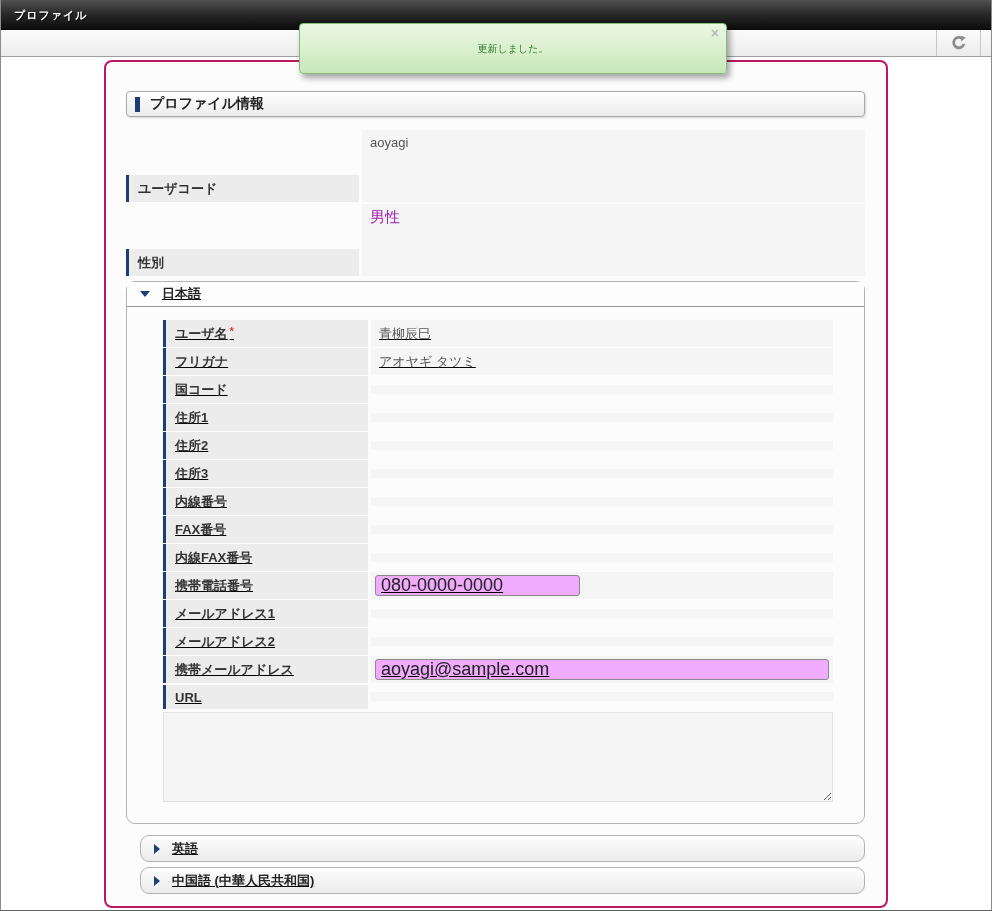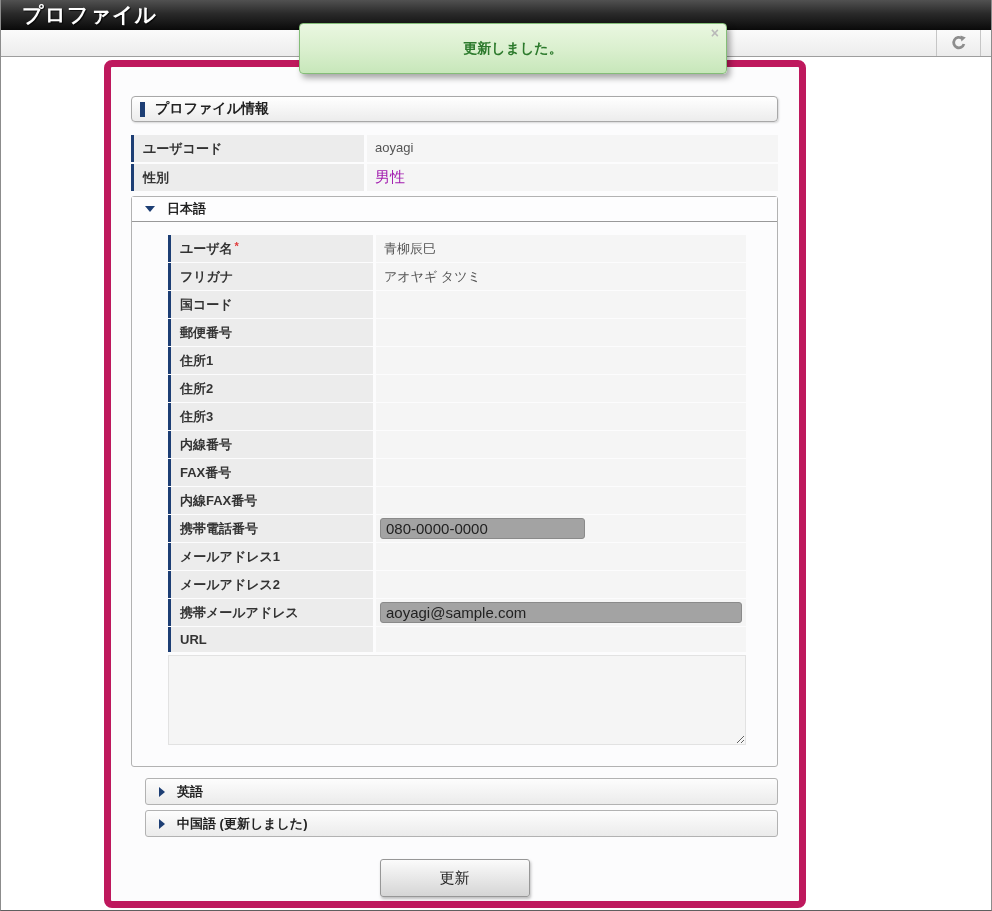"プロファイル" .titlebar { font-size: 21px -> 11px; padding-left: 21px -> 13px }
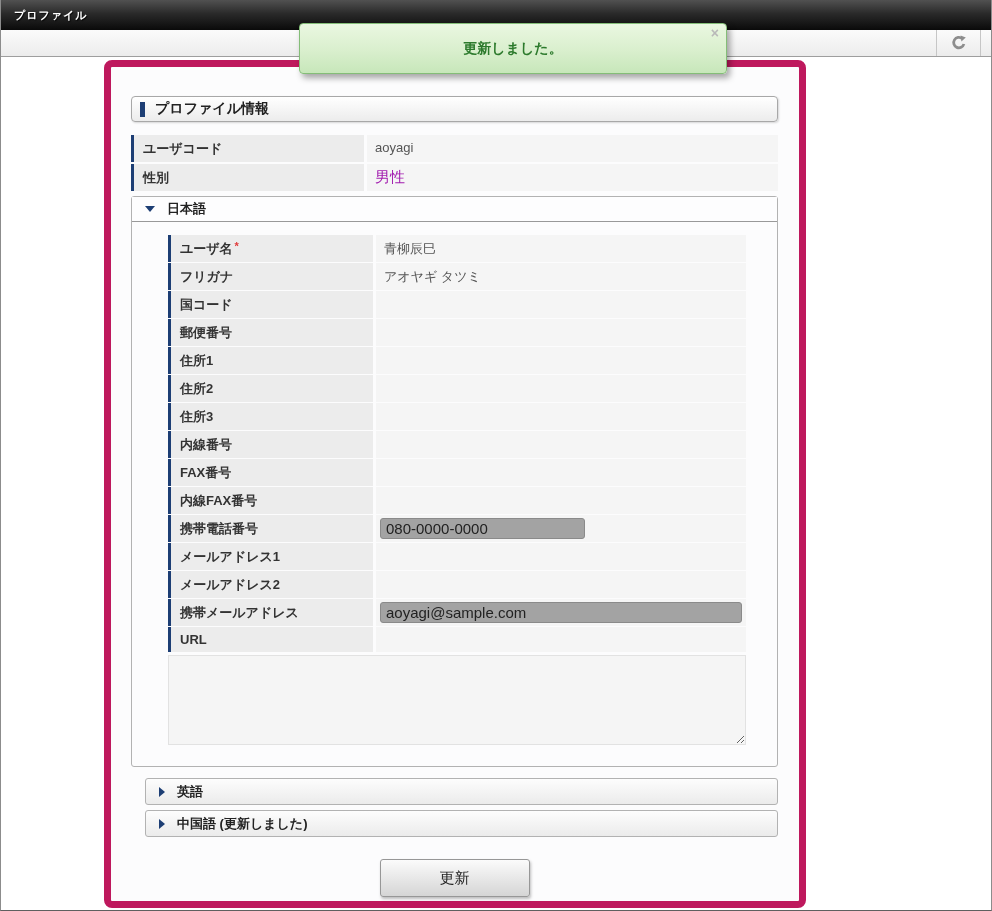"更新しました。" .toast-msg { font-size: 14px -> 10px; font-weight: bold -> normal }
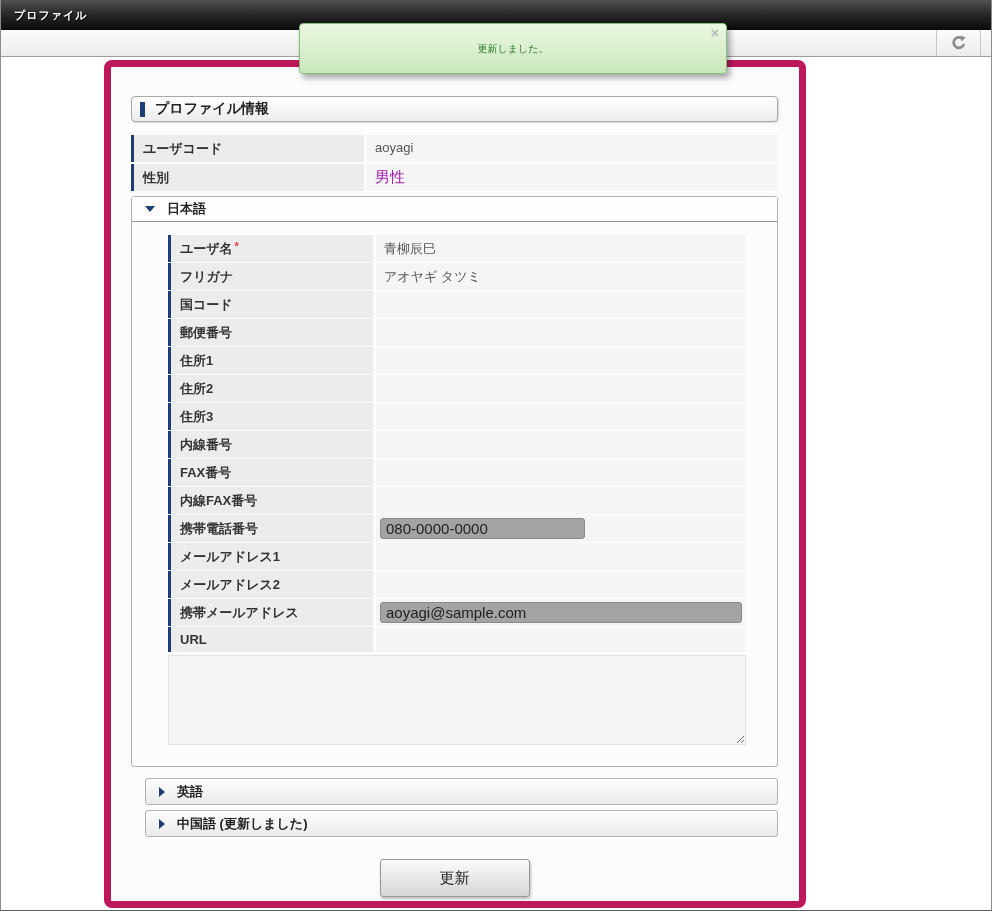"プロファイル情報" .card { border: 7px solid #be185d -> 2px solid #be185d; width: 702px -> 784px }
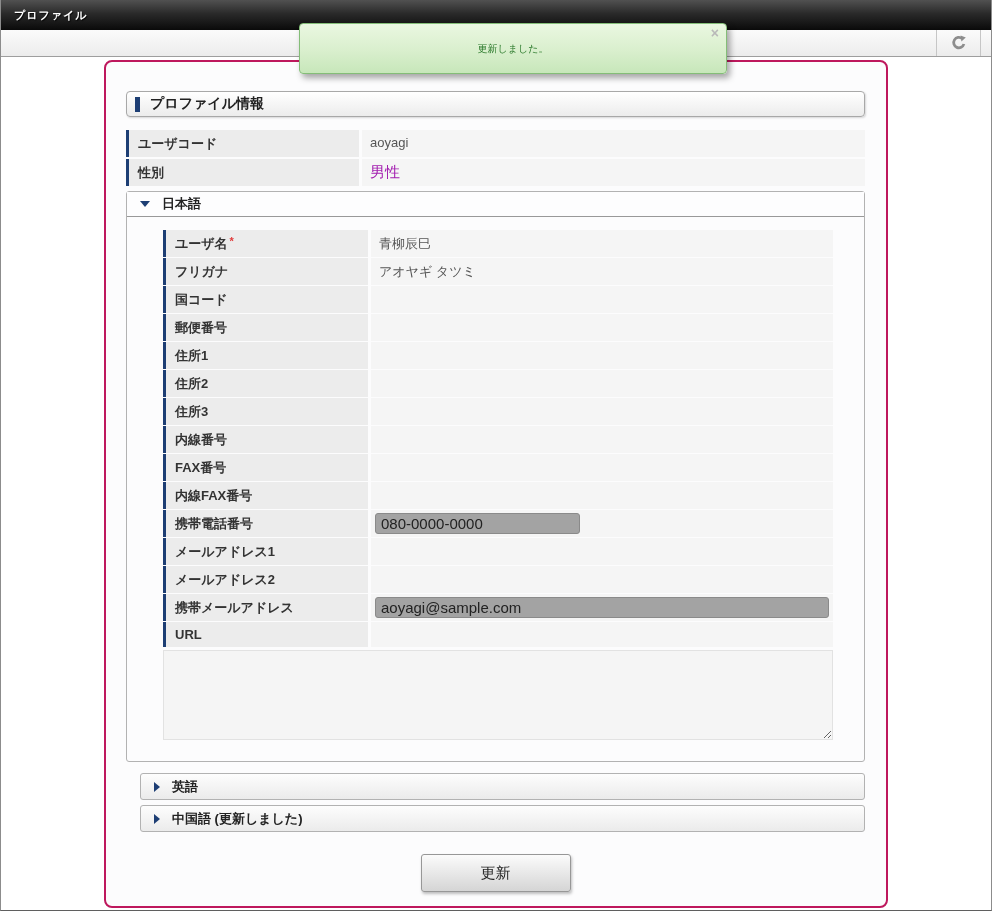"ユーザコード" .top-rows .fl { margin-top: none -> 45px }
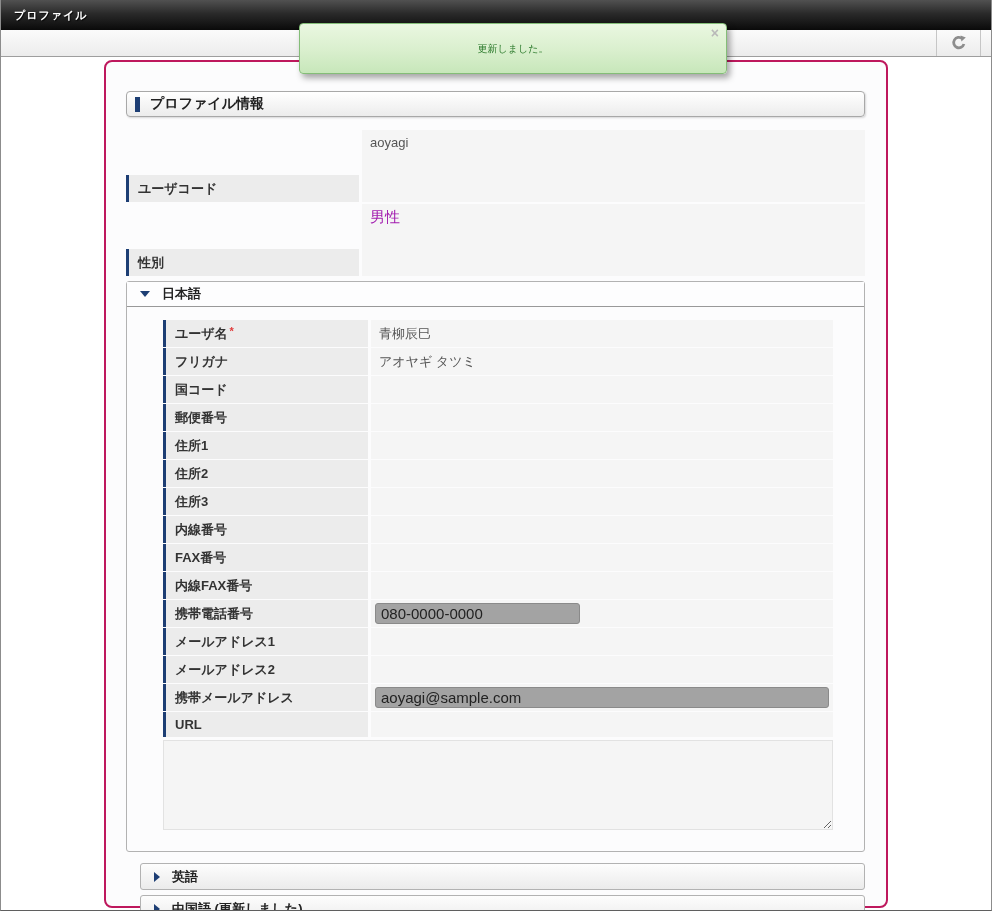"日本語" .accordion { border-radius: 3px -> 9px; text-decoration: none -> underline }
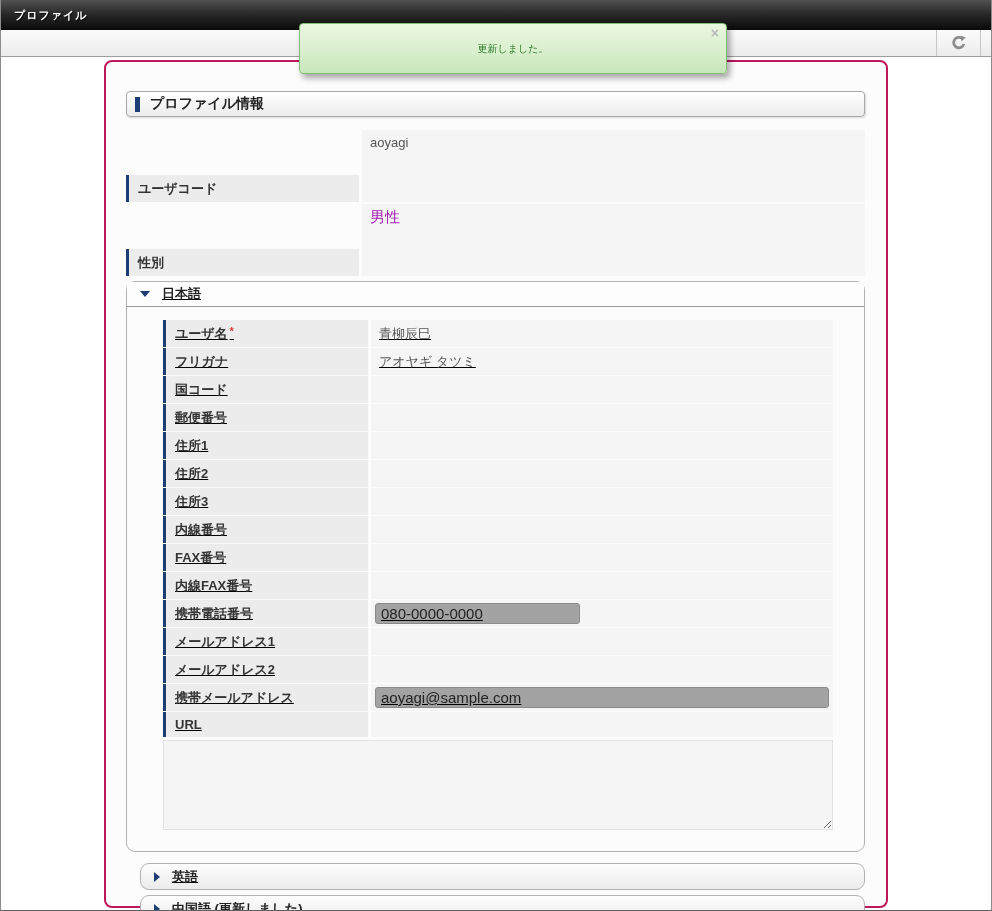"ユーザ名 *" .acc-content .frow { align-items: none -> center }
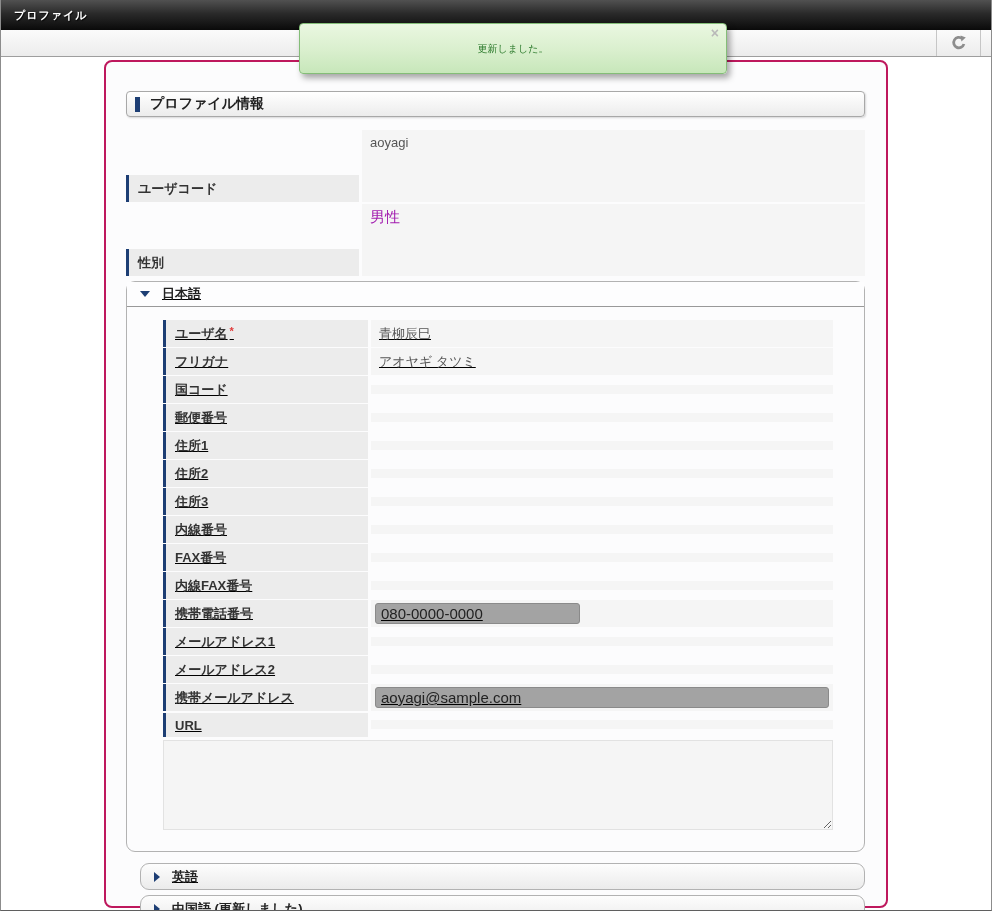"郵便番号" div.frow { html: <div> <div><span>郵便番号</span></div> <div></div> </div> -> none }
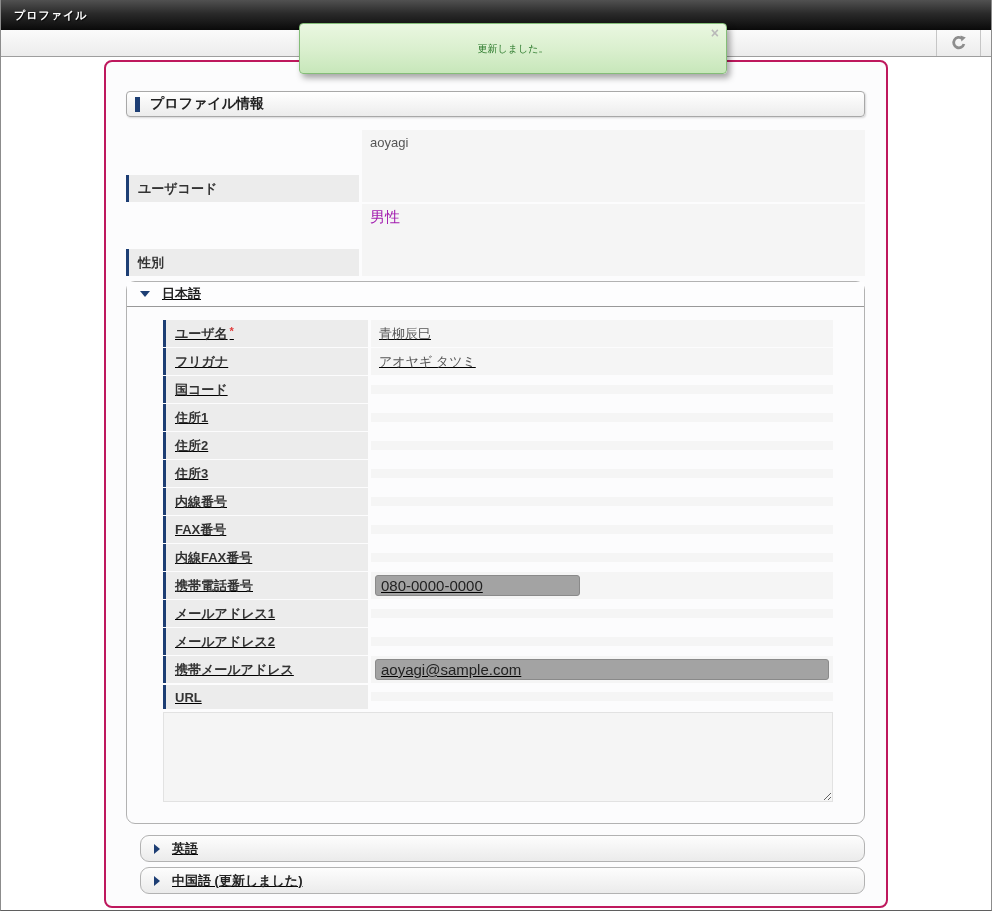"080-0000-0000" .fv-input input { background: #a3a3a3 -> #f0abfc; font-size: 15px -> 18px }
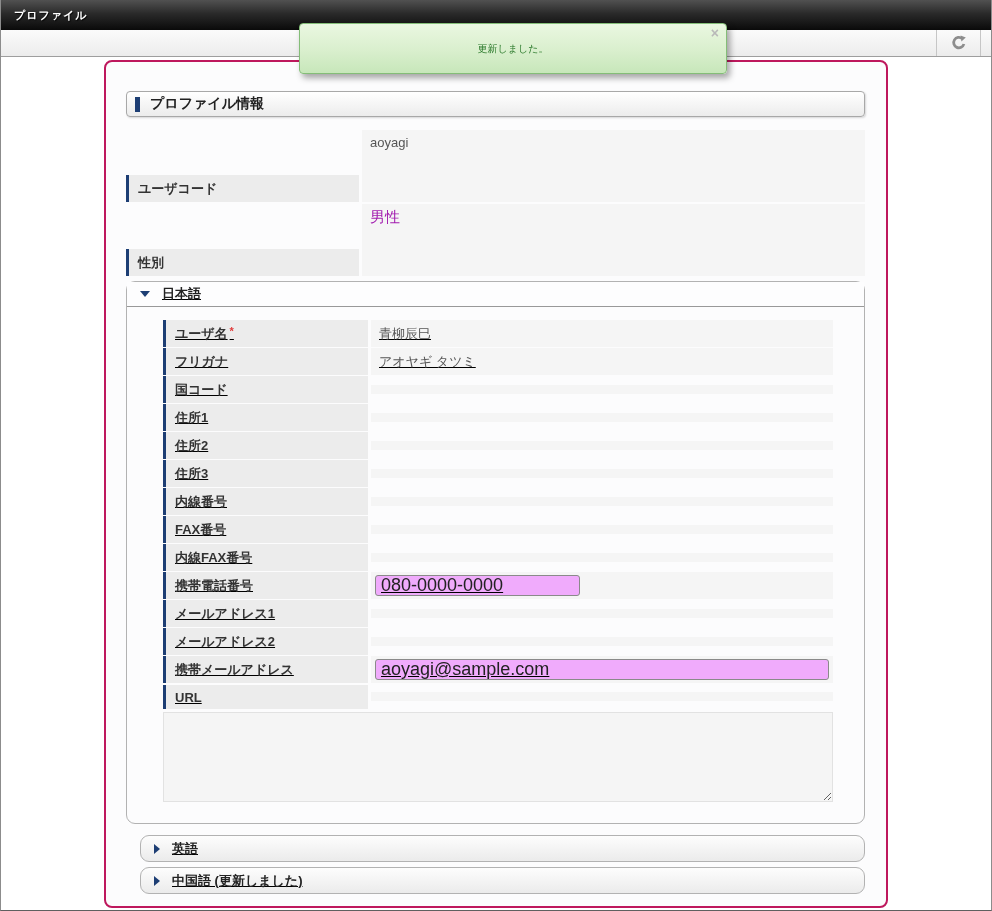"中国語 (更新しました)" span.acc-label { text: 更新しました -> 中華人民共和国 }
